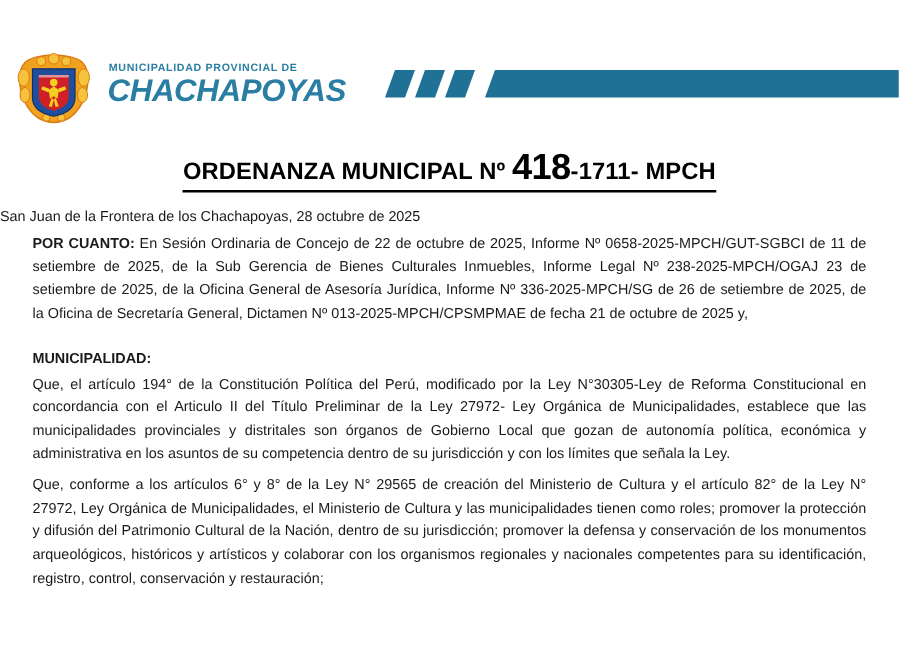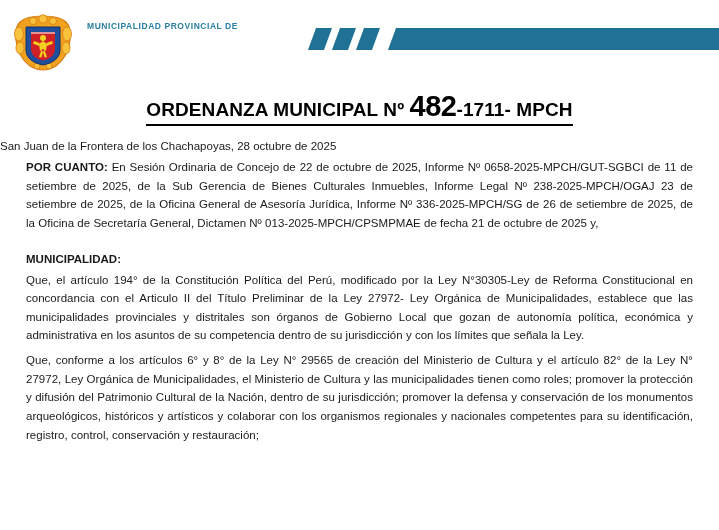"MUNICIPALIDAD PROVINCIAL DE" .header { margin-top: none -> 28px }
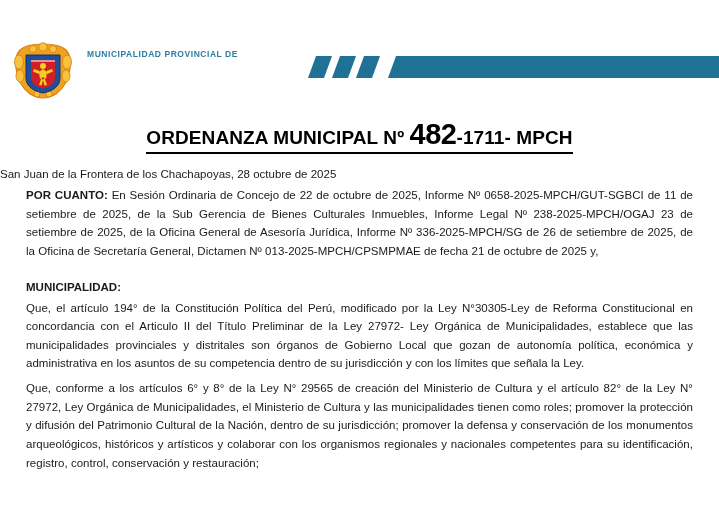"CHACHAPOYAS" div.brand-main { html: none -> <div>CHACHAPOYAS</div> }
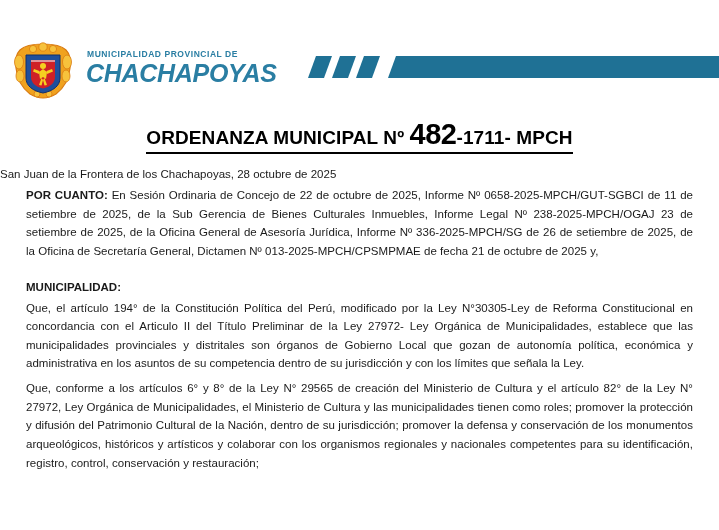"482" span.big-num { text: 482 -> 418 }
